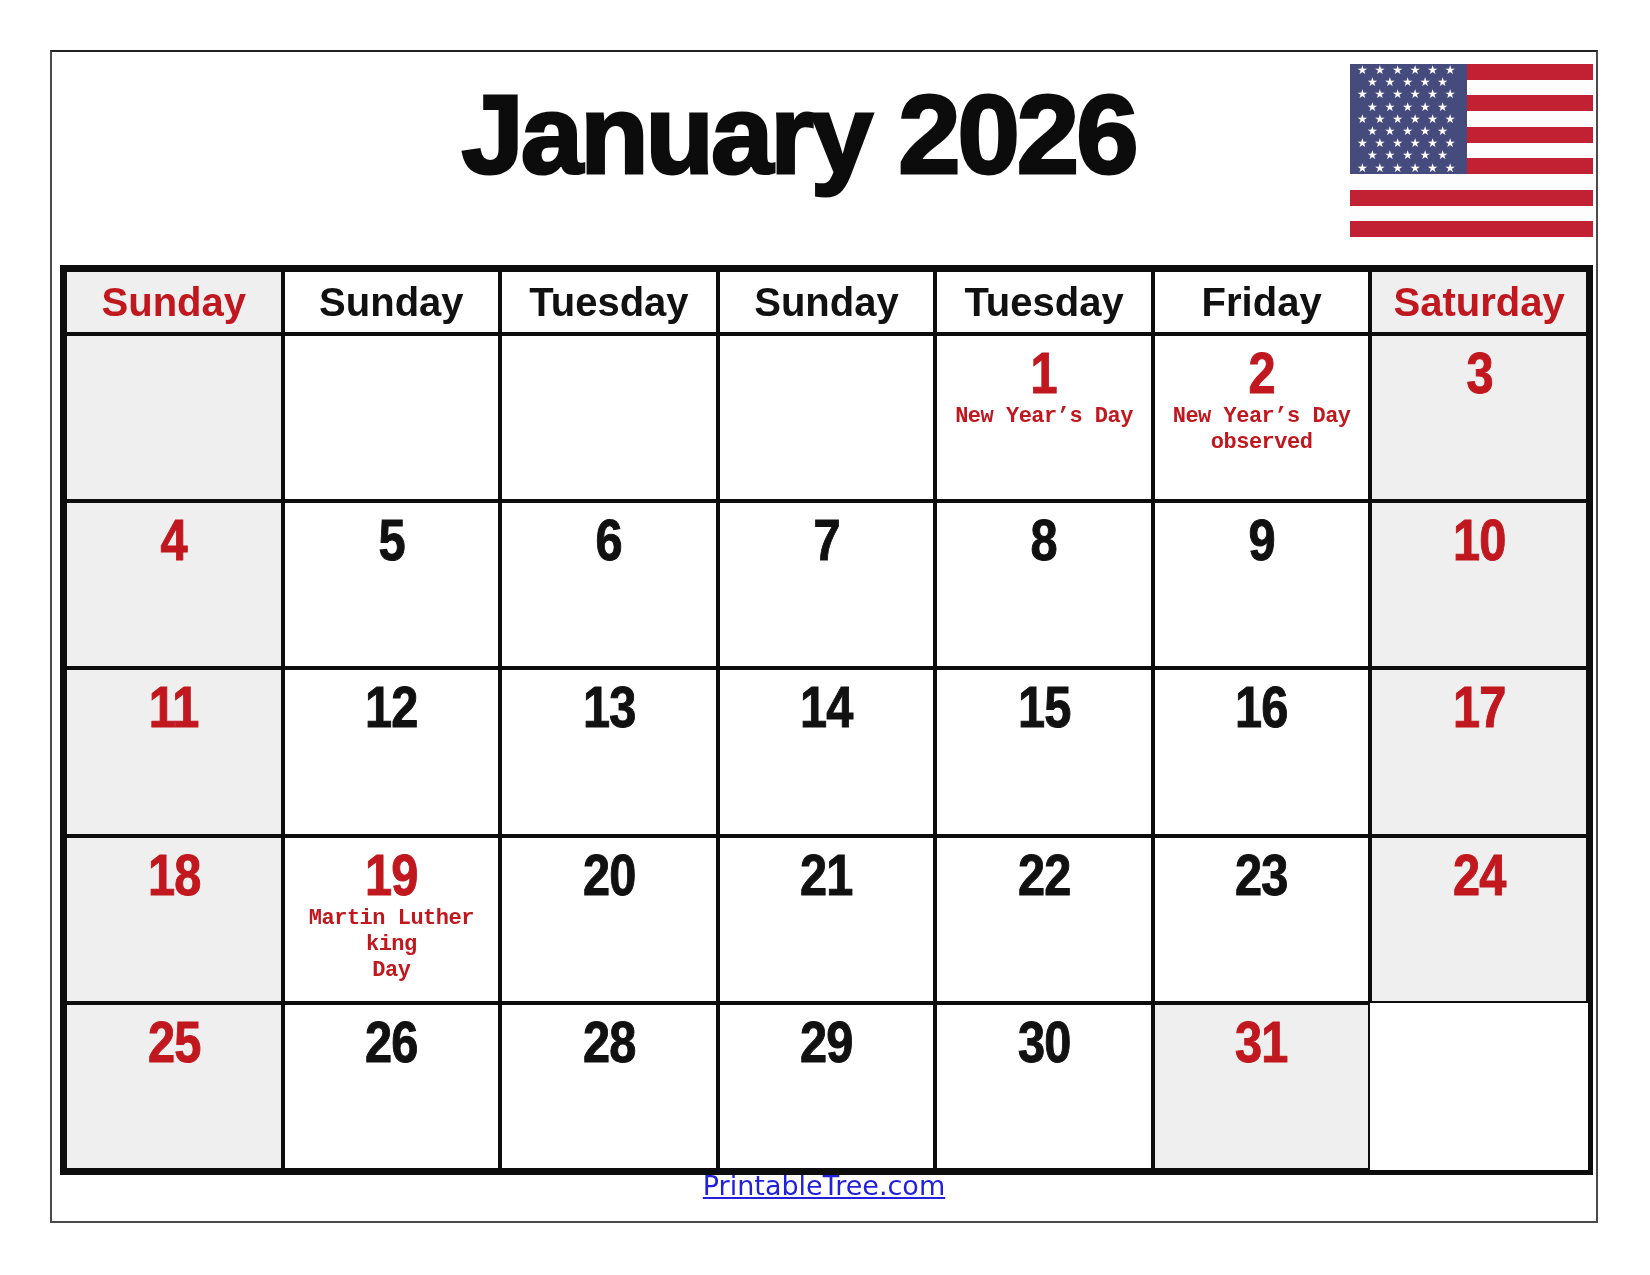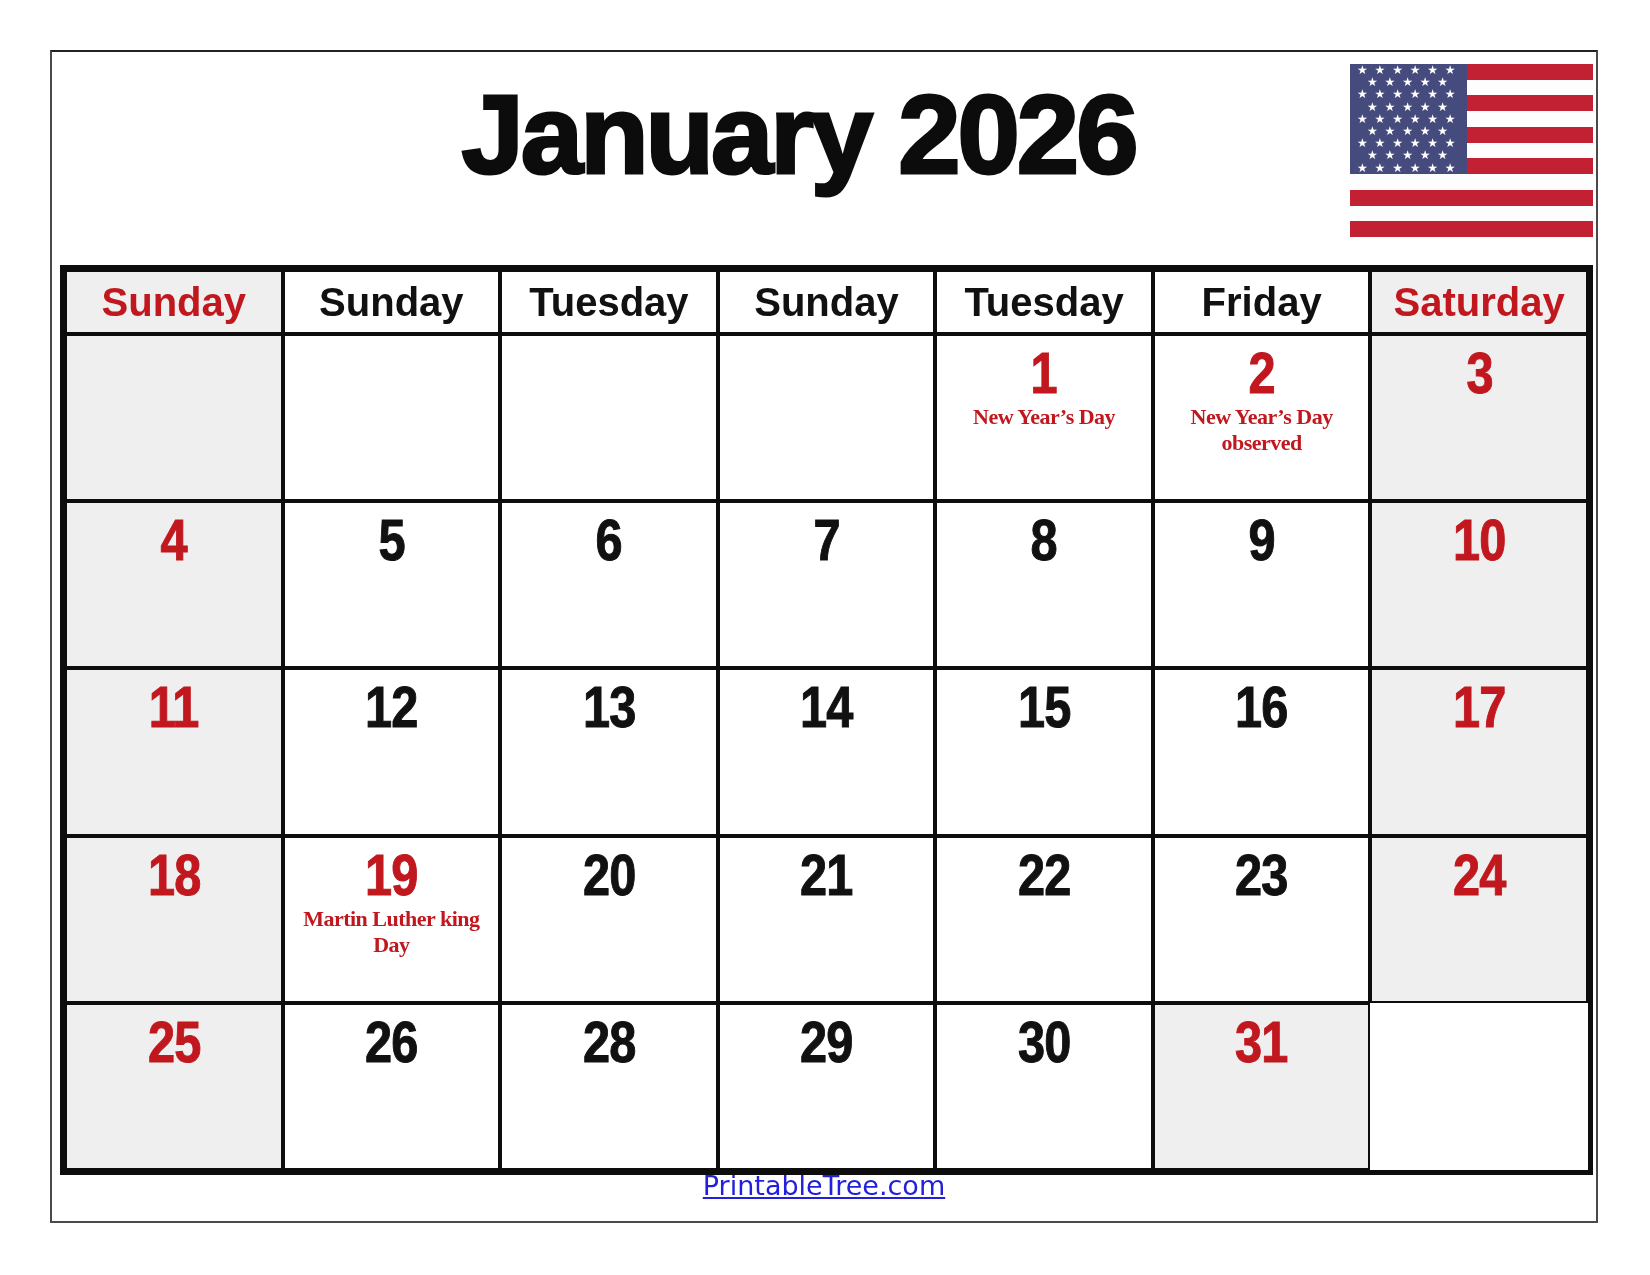"New Year’s Day" .holiday { font-family: Liberation Serif, serif -> Liberation Mono, monospace }
